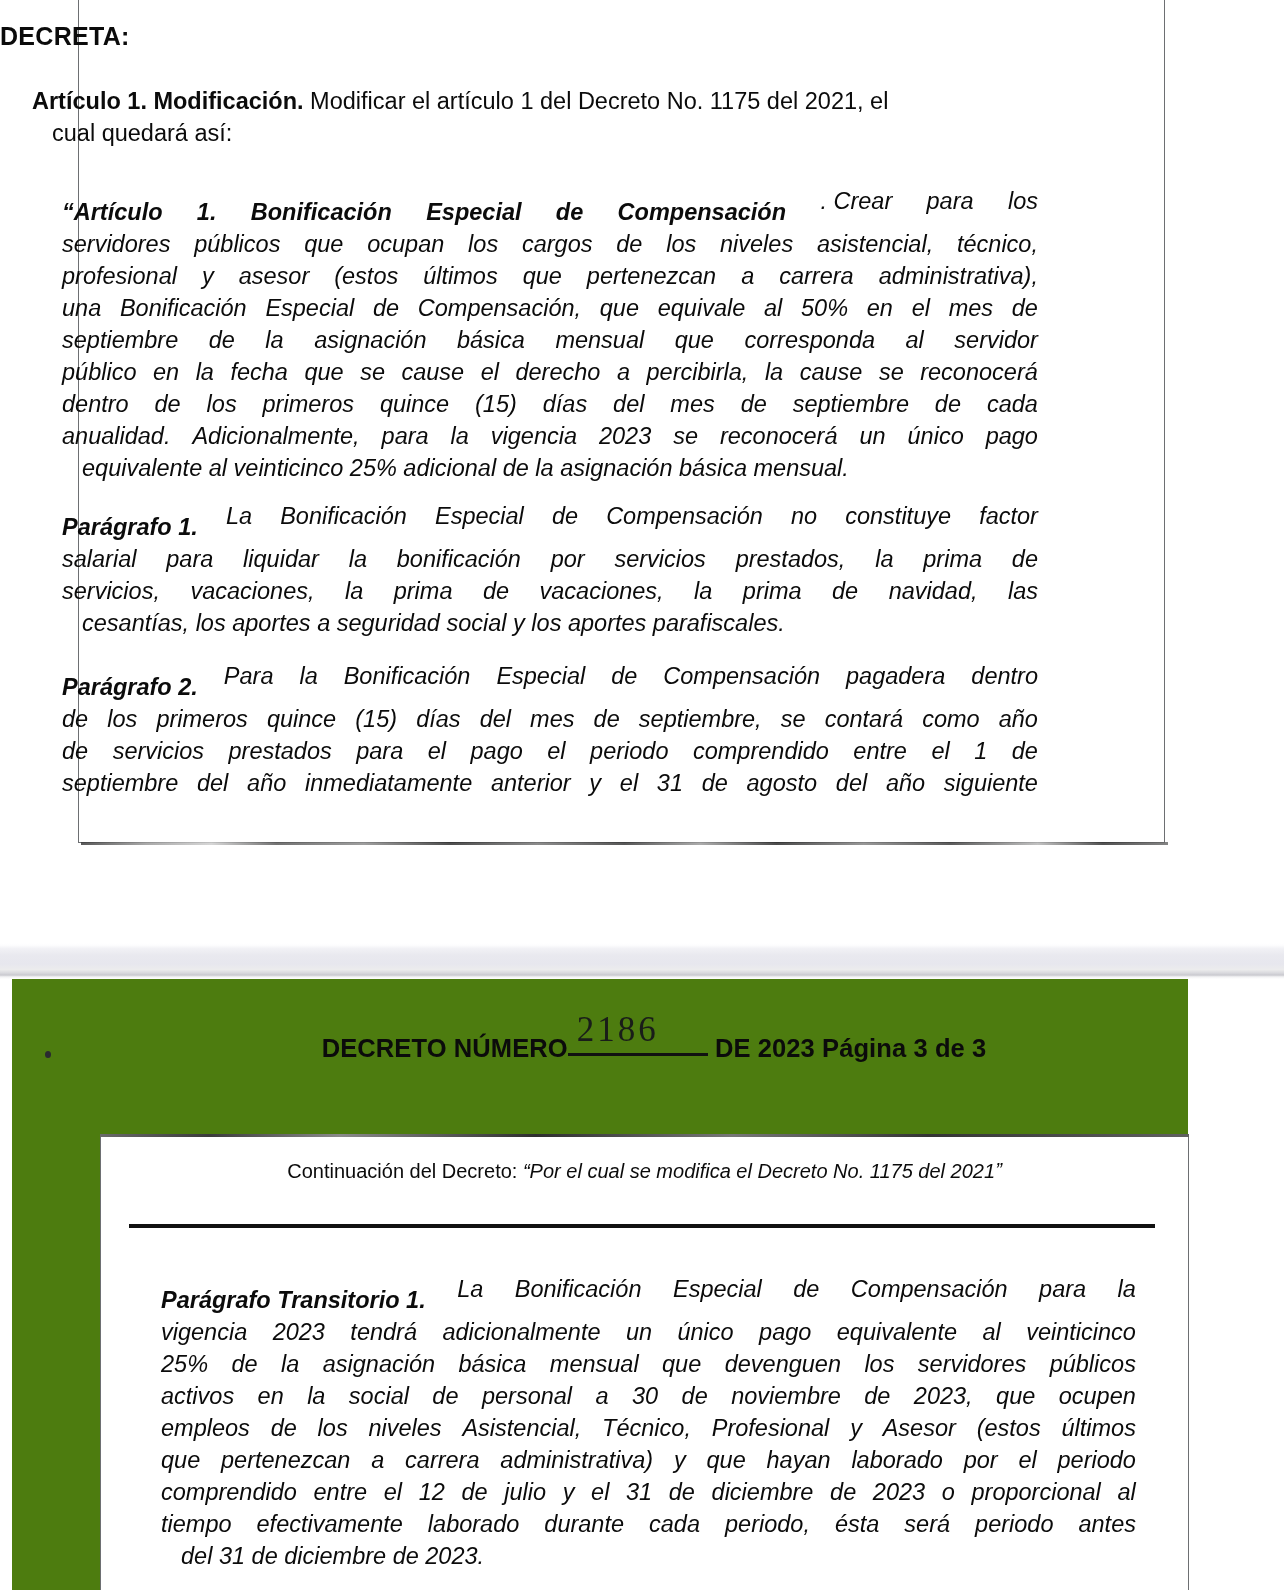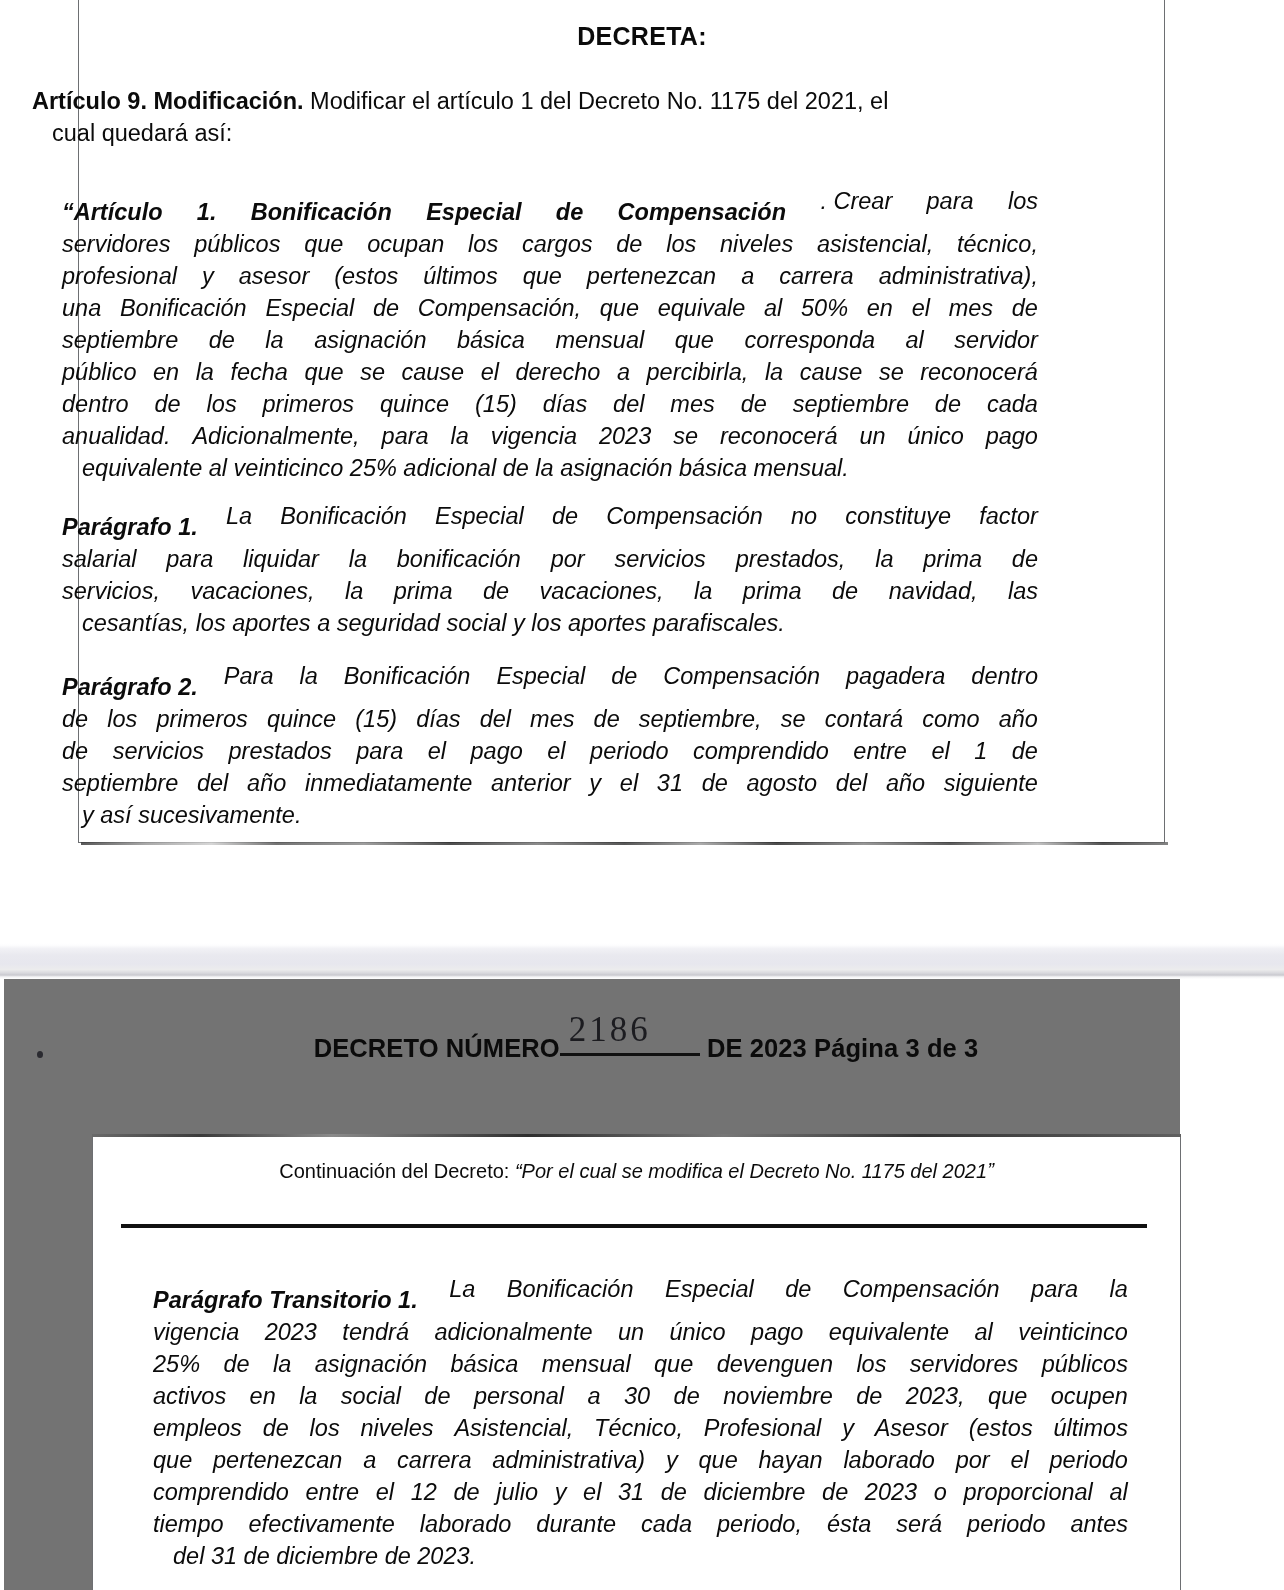"DECRETA:" .doc-title { text-align: center -> none }
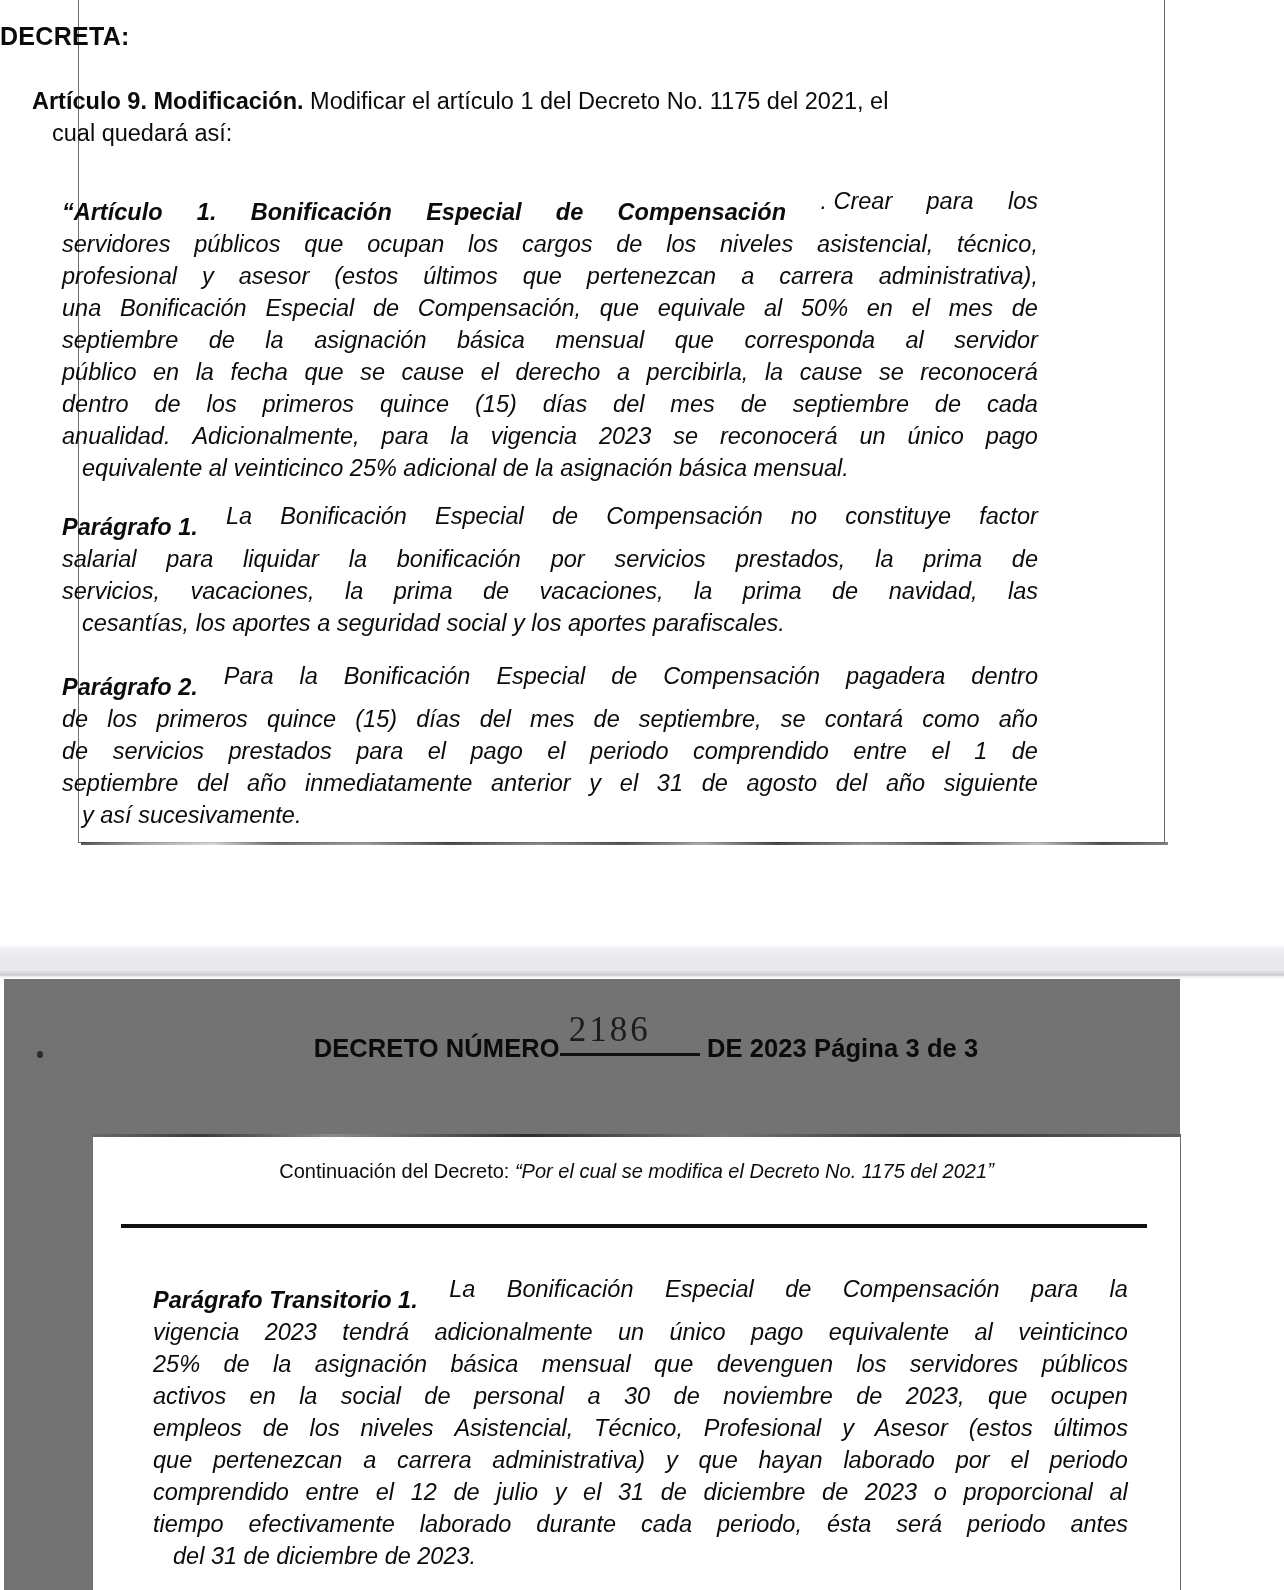"Artículo 9. Modificación." b { text: 9 -> 1 }
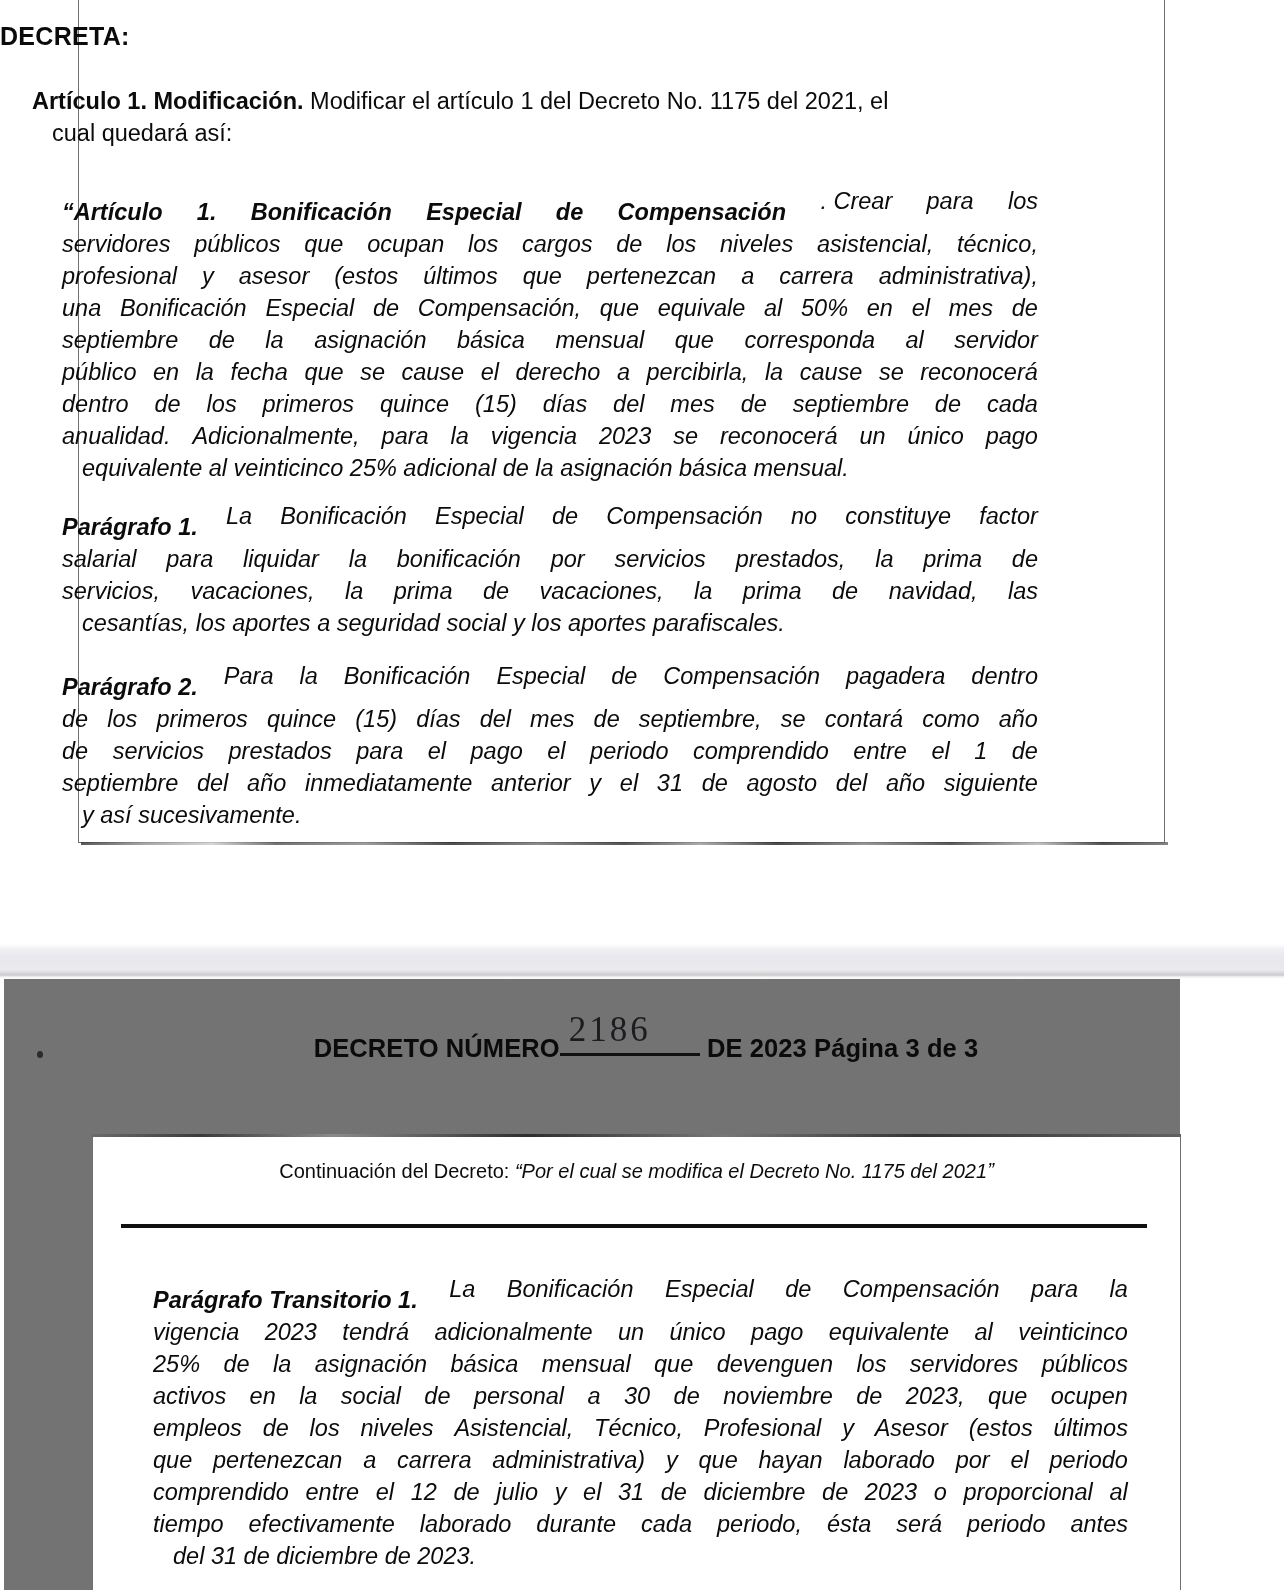"y así sucesivamente." div.jline { html: <div> <span>y así sucesivamente.</span> </div> -> none }
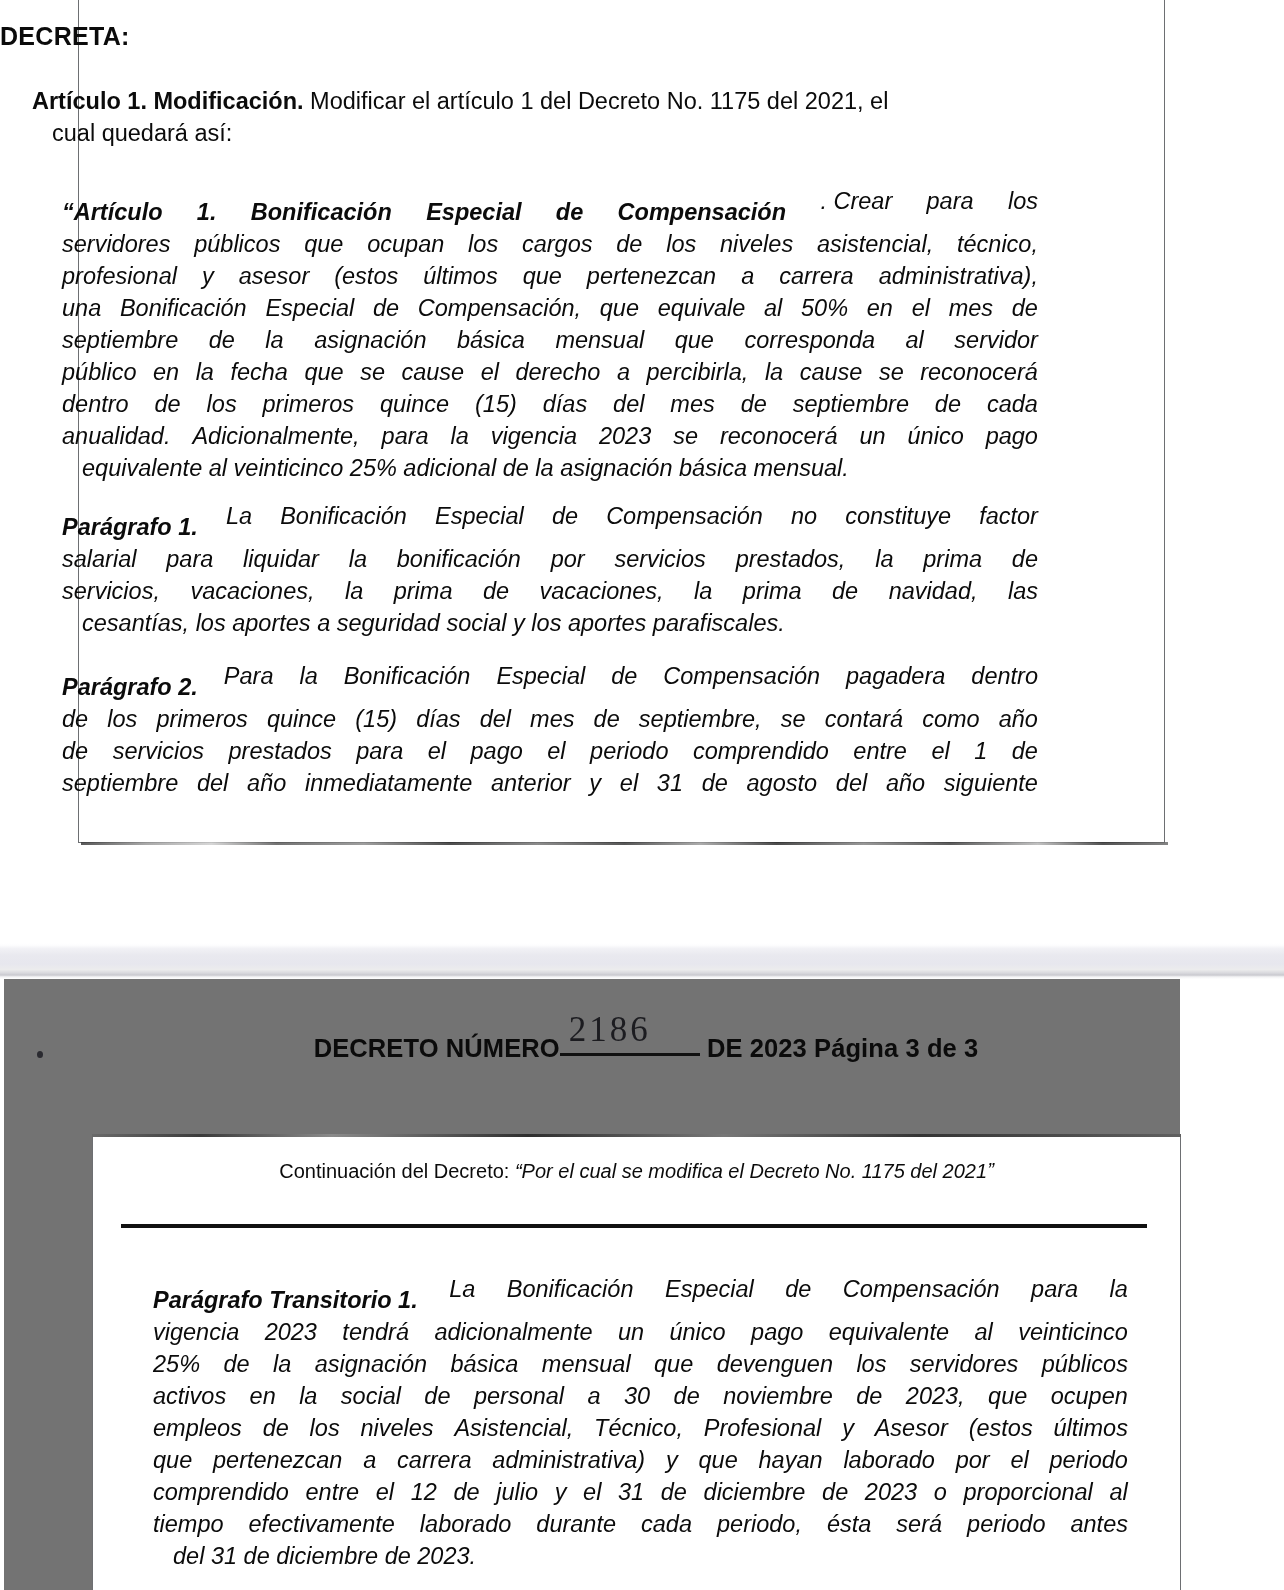"DECRETO NÚMERO" .page-two { background: #737373 -> #4d7c0f; left: 4px -> 12px }
